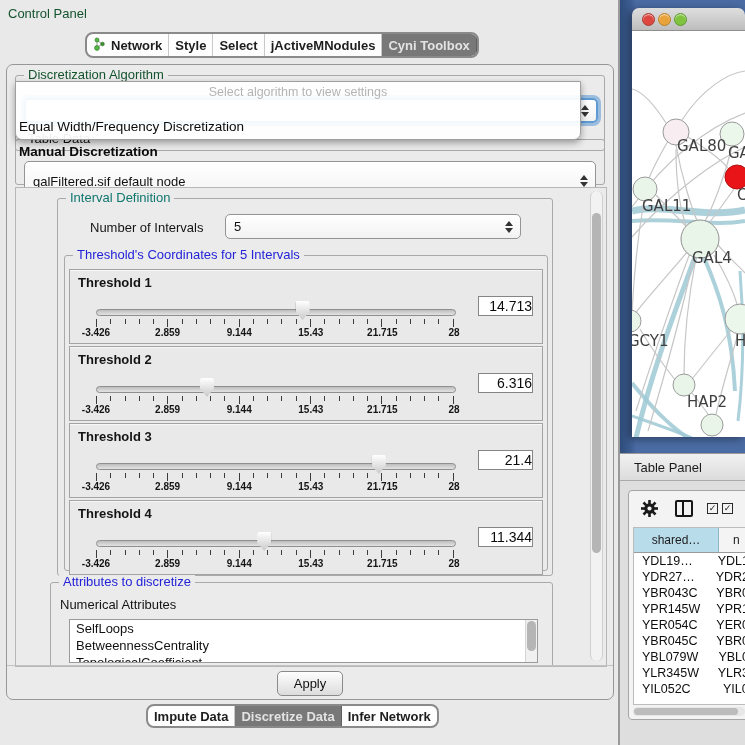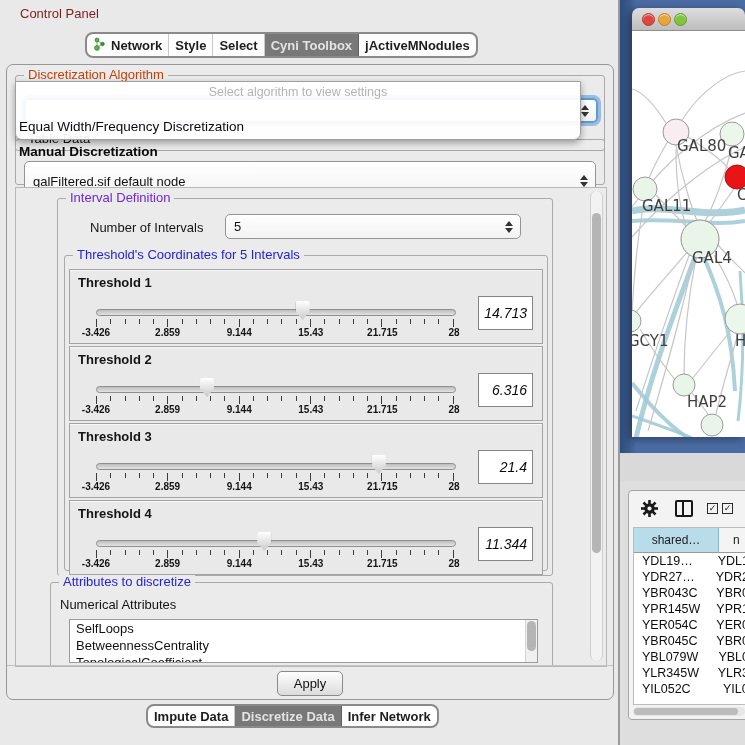"Control Panel" .cp-title { color: #7f1d1d -> #14532d; left: 20px -> 8px }
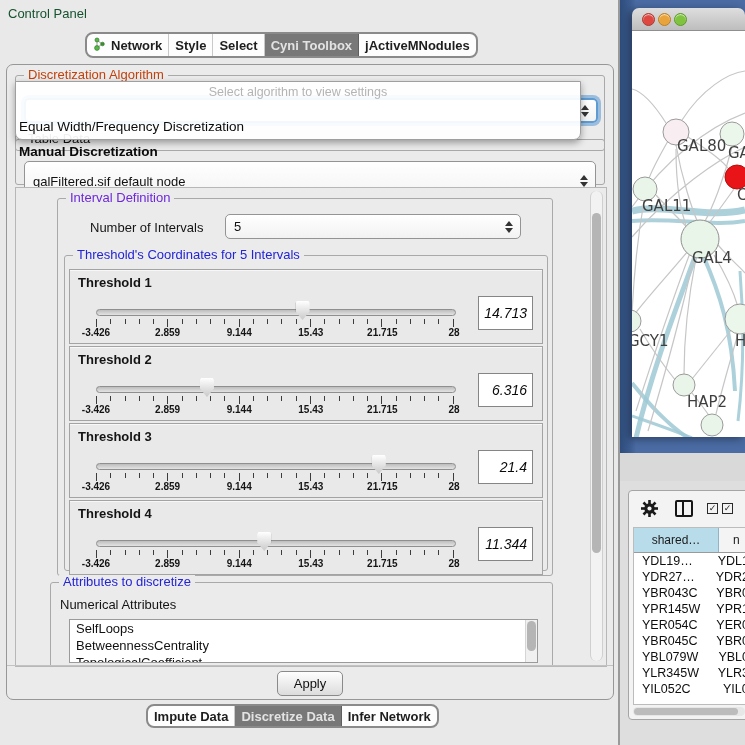"Cyni Toolbox" div.tab { order: before "jActiveMNodules" -> after "jActiveMNodules" }
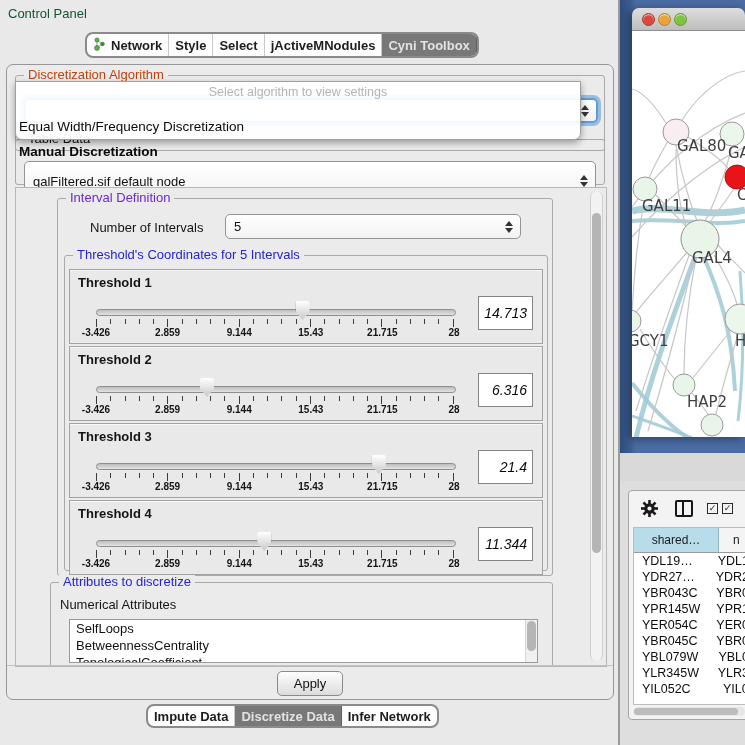"Discretization Algorithm" .legend.faded { color: #c2410c -> #14532d }
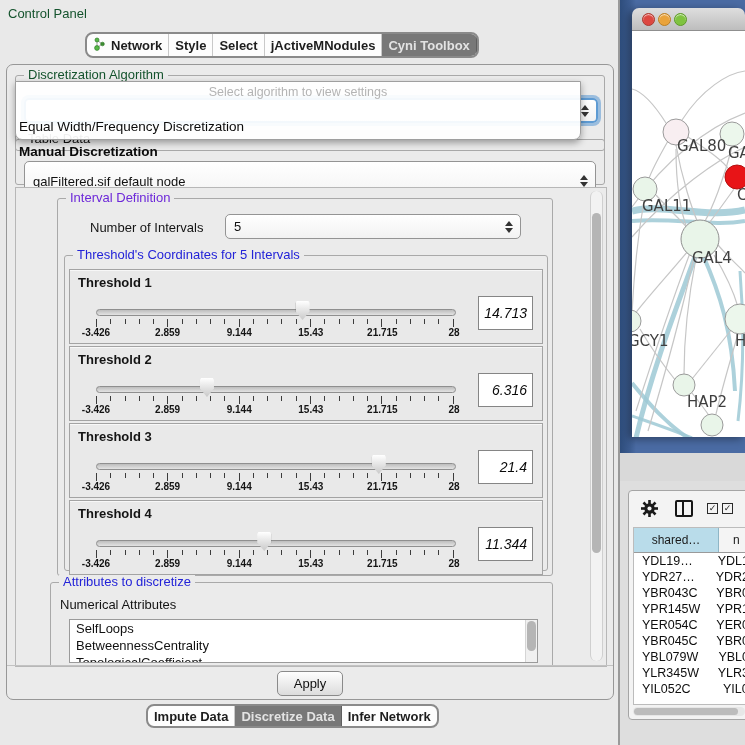"Interval Definition" .legend.green { color: #6d28d9 -> #0f766e }
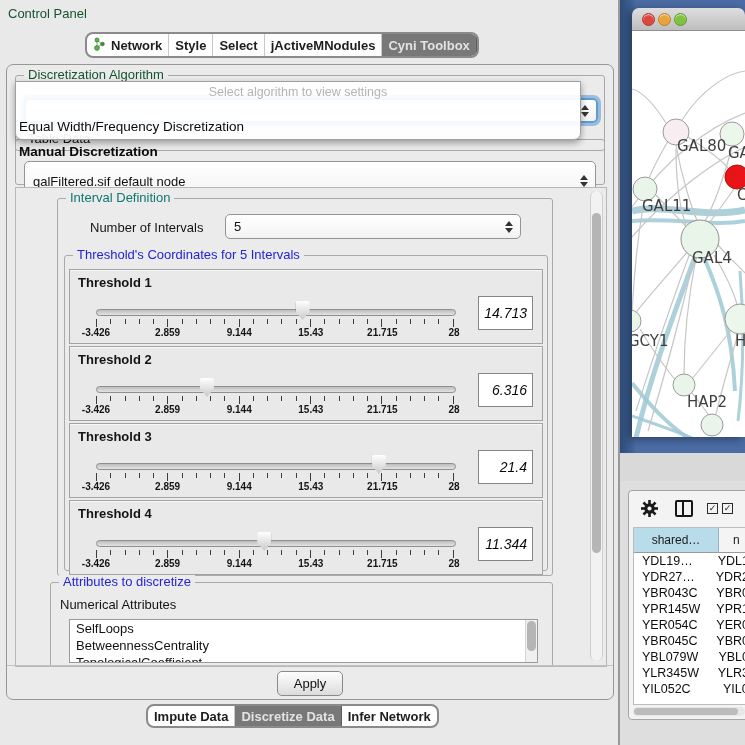"14.713" .thr-value { font-style: italic -> none; height: 34px -> 20px; padding-right: 5px -> none }
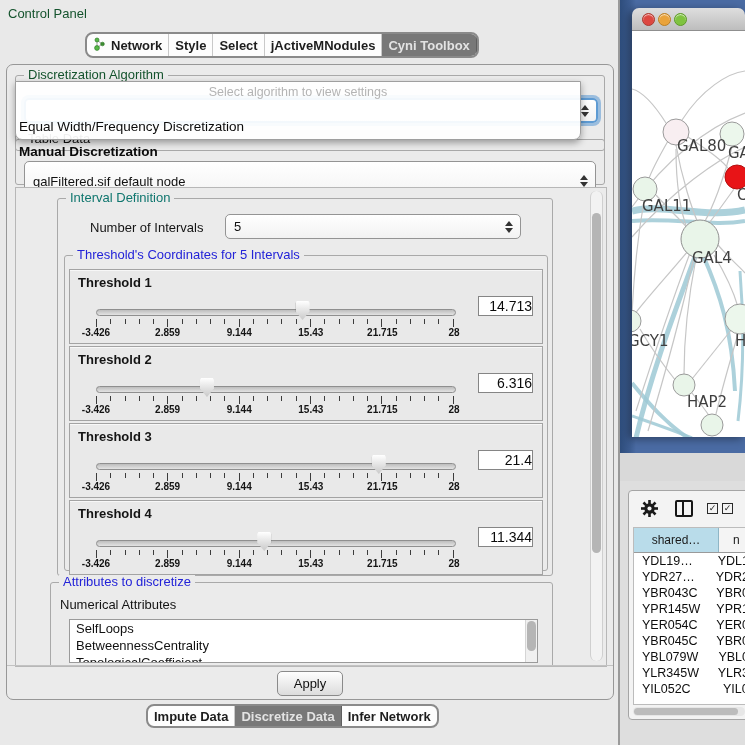"Table Panel" div.tp-header { html: none -> <div> <span>Table Panel</span> </div> }
